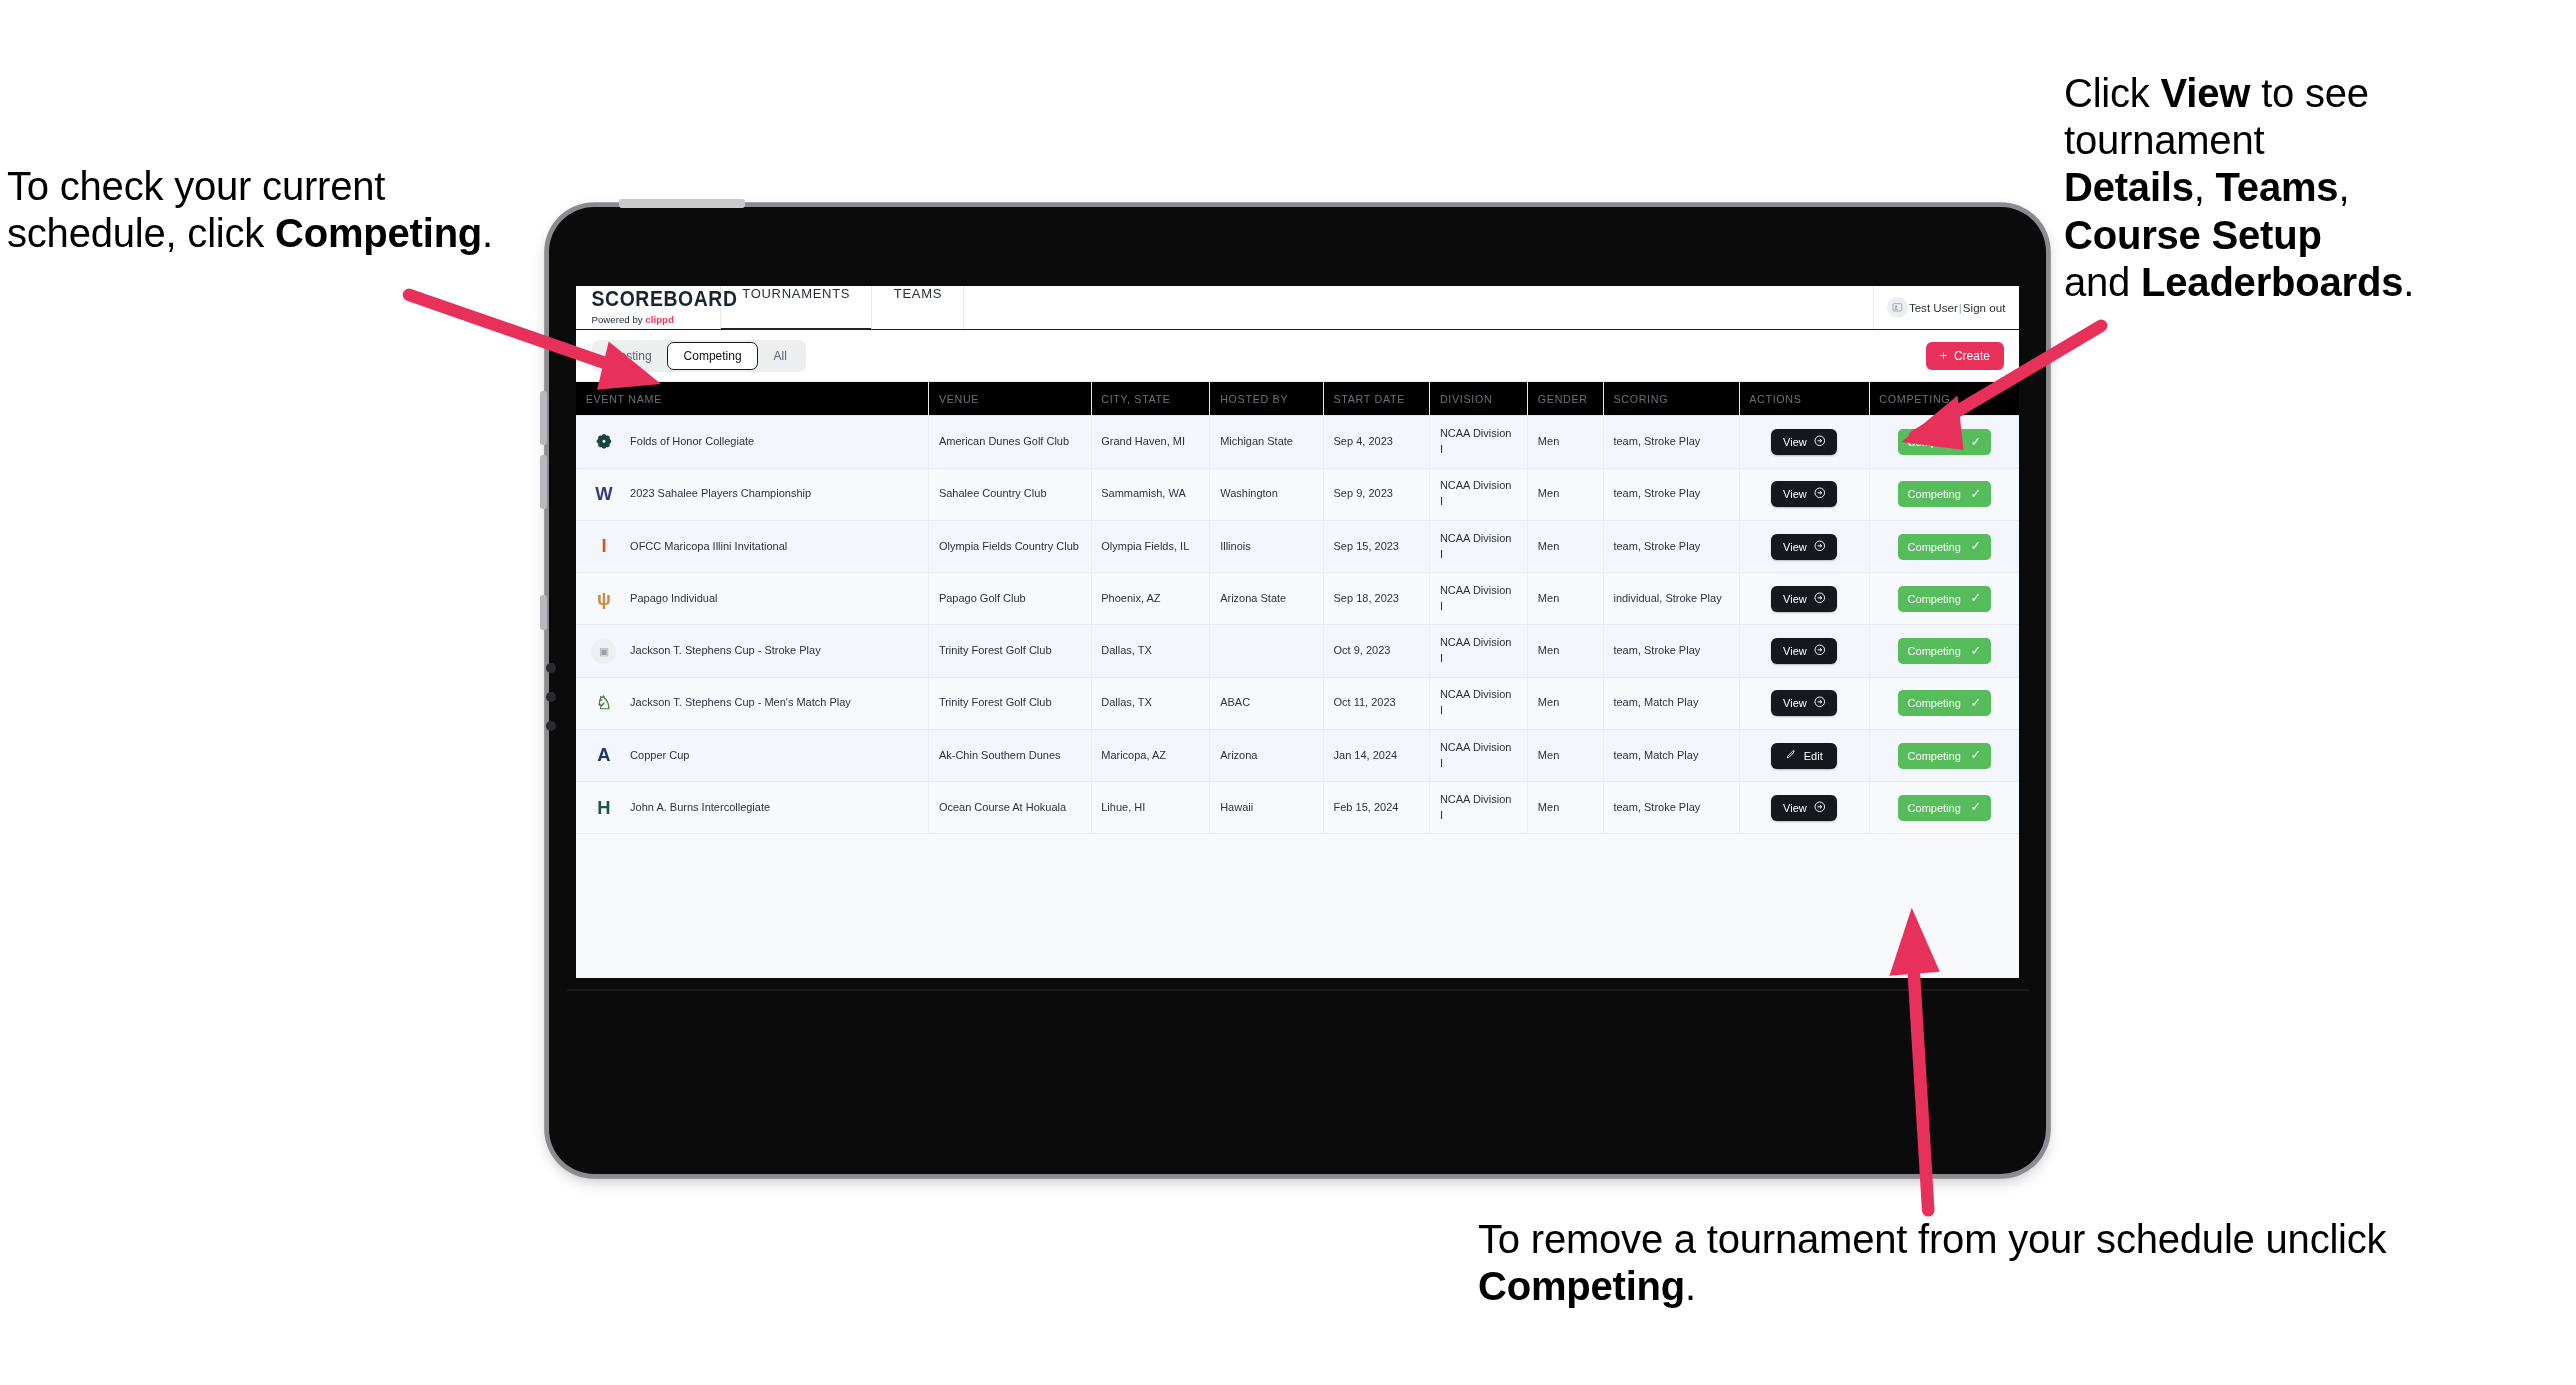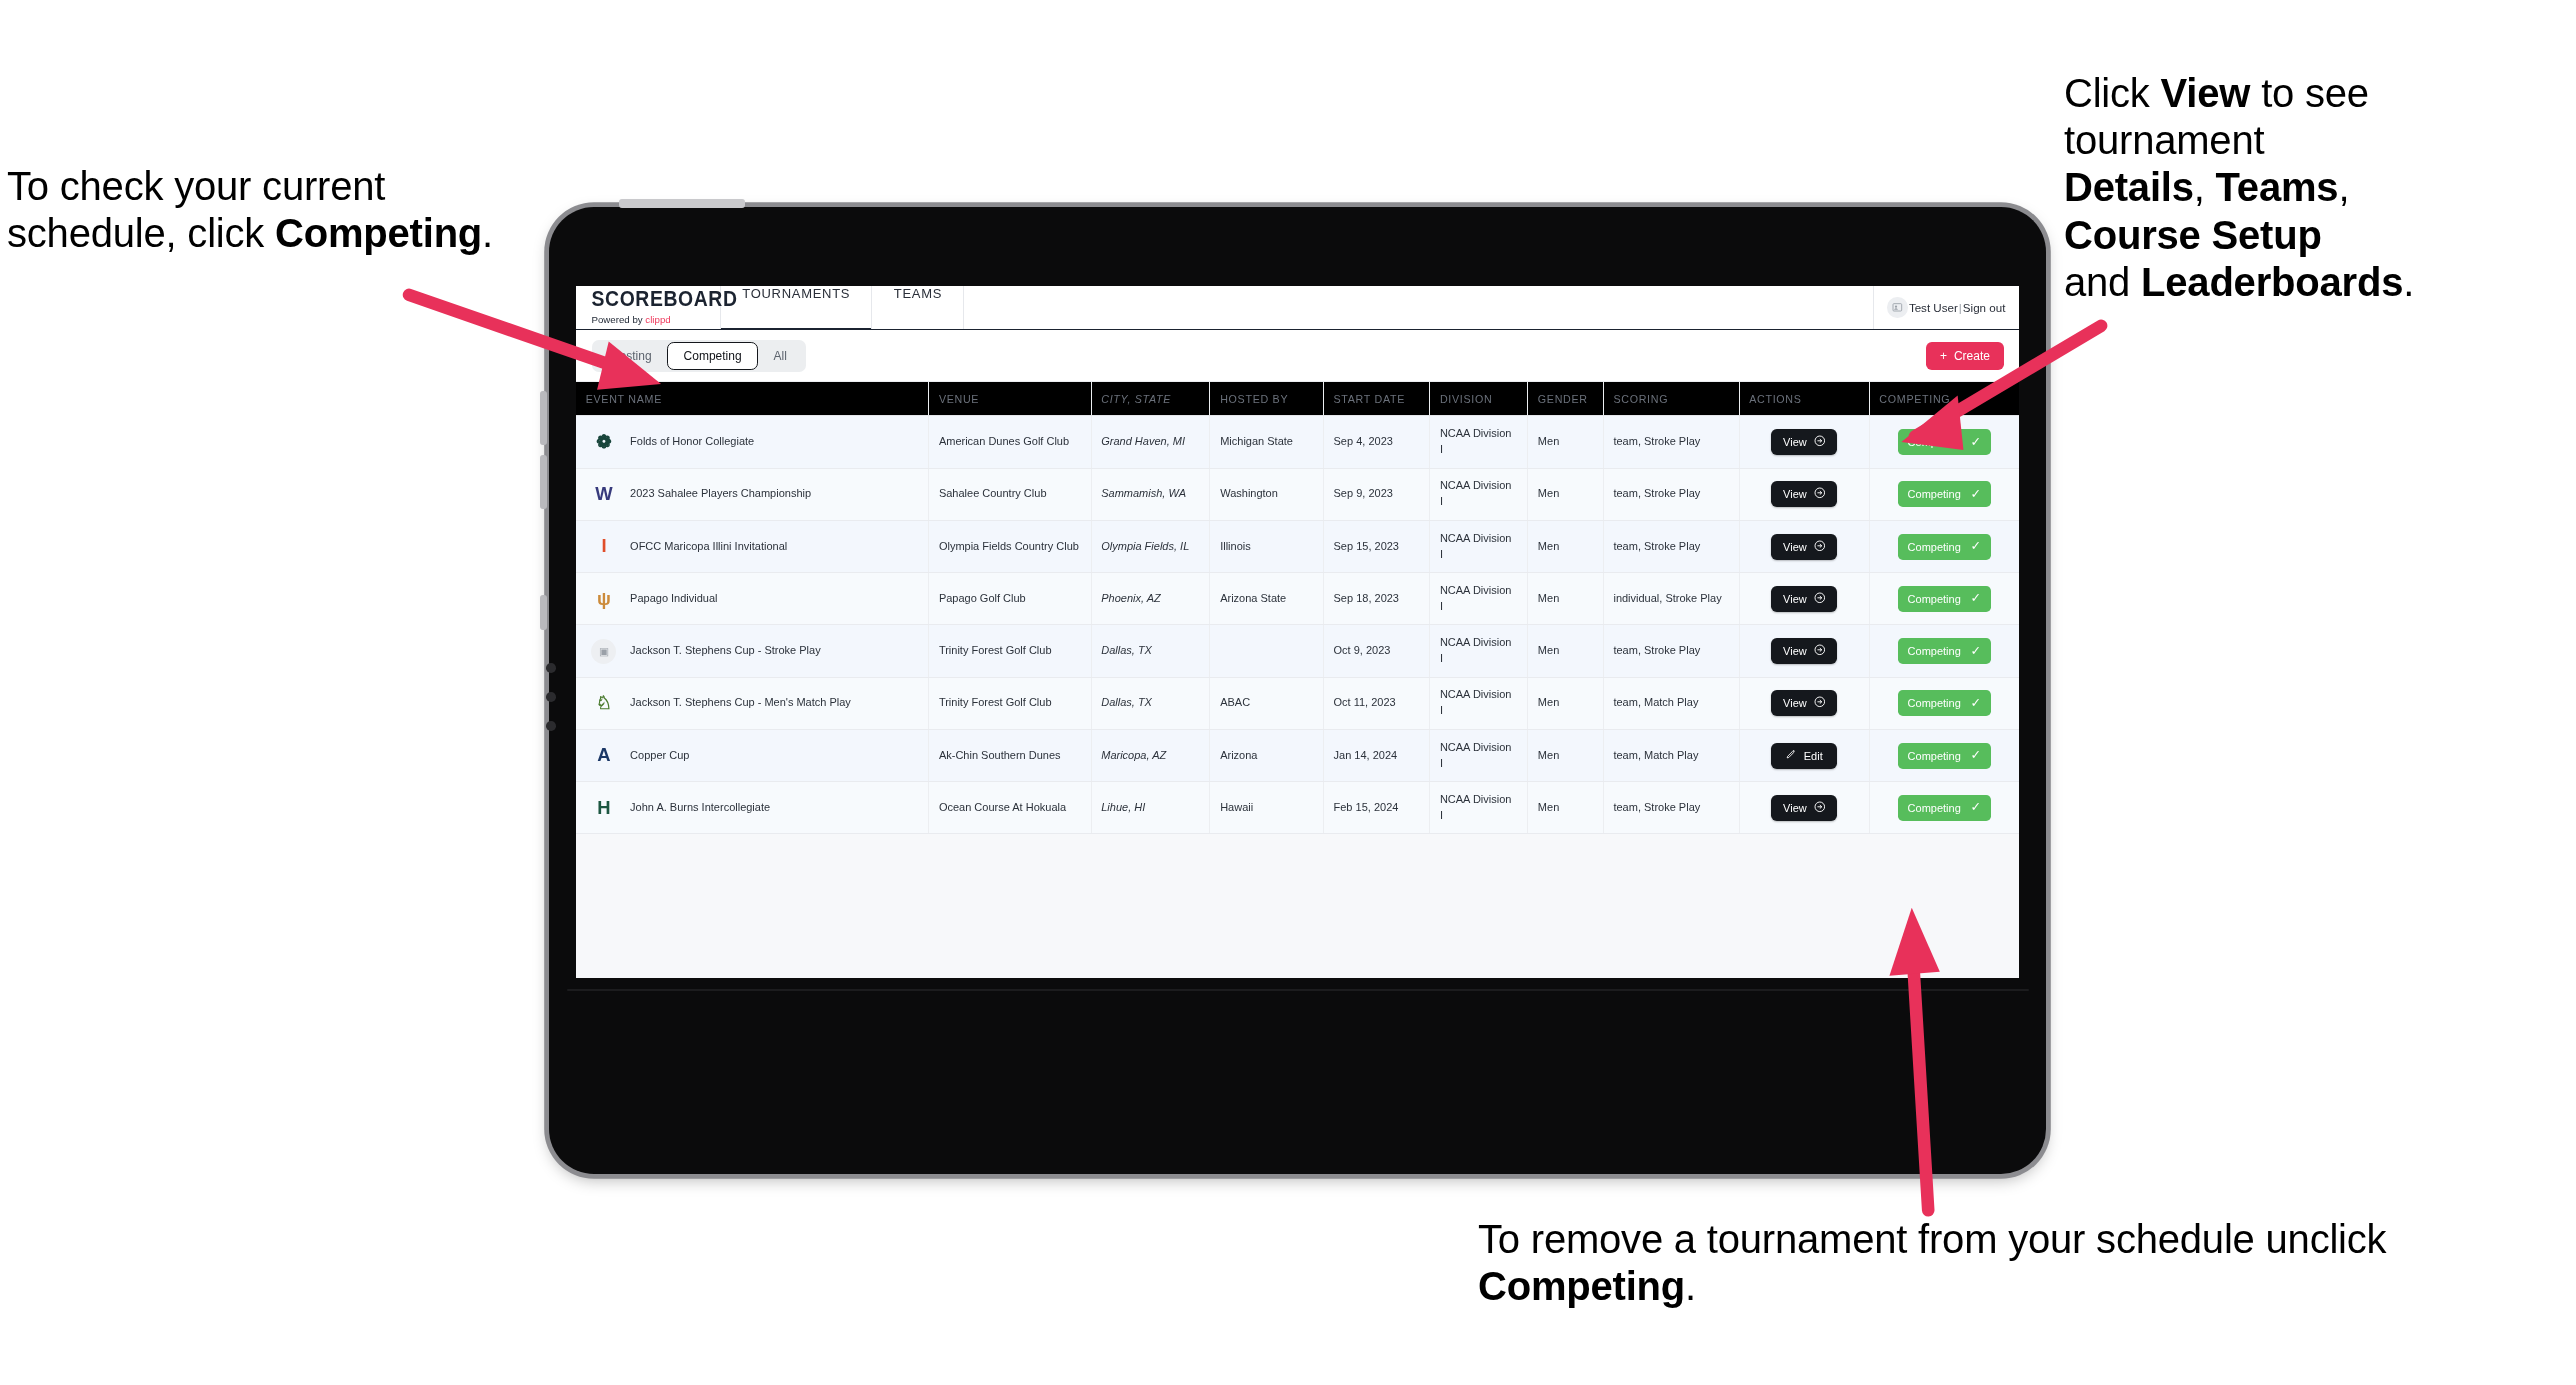"clippd" #brand .bd-sub i { font-weight: 400 -> 700 }
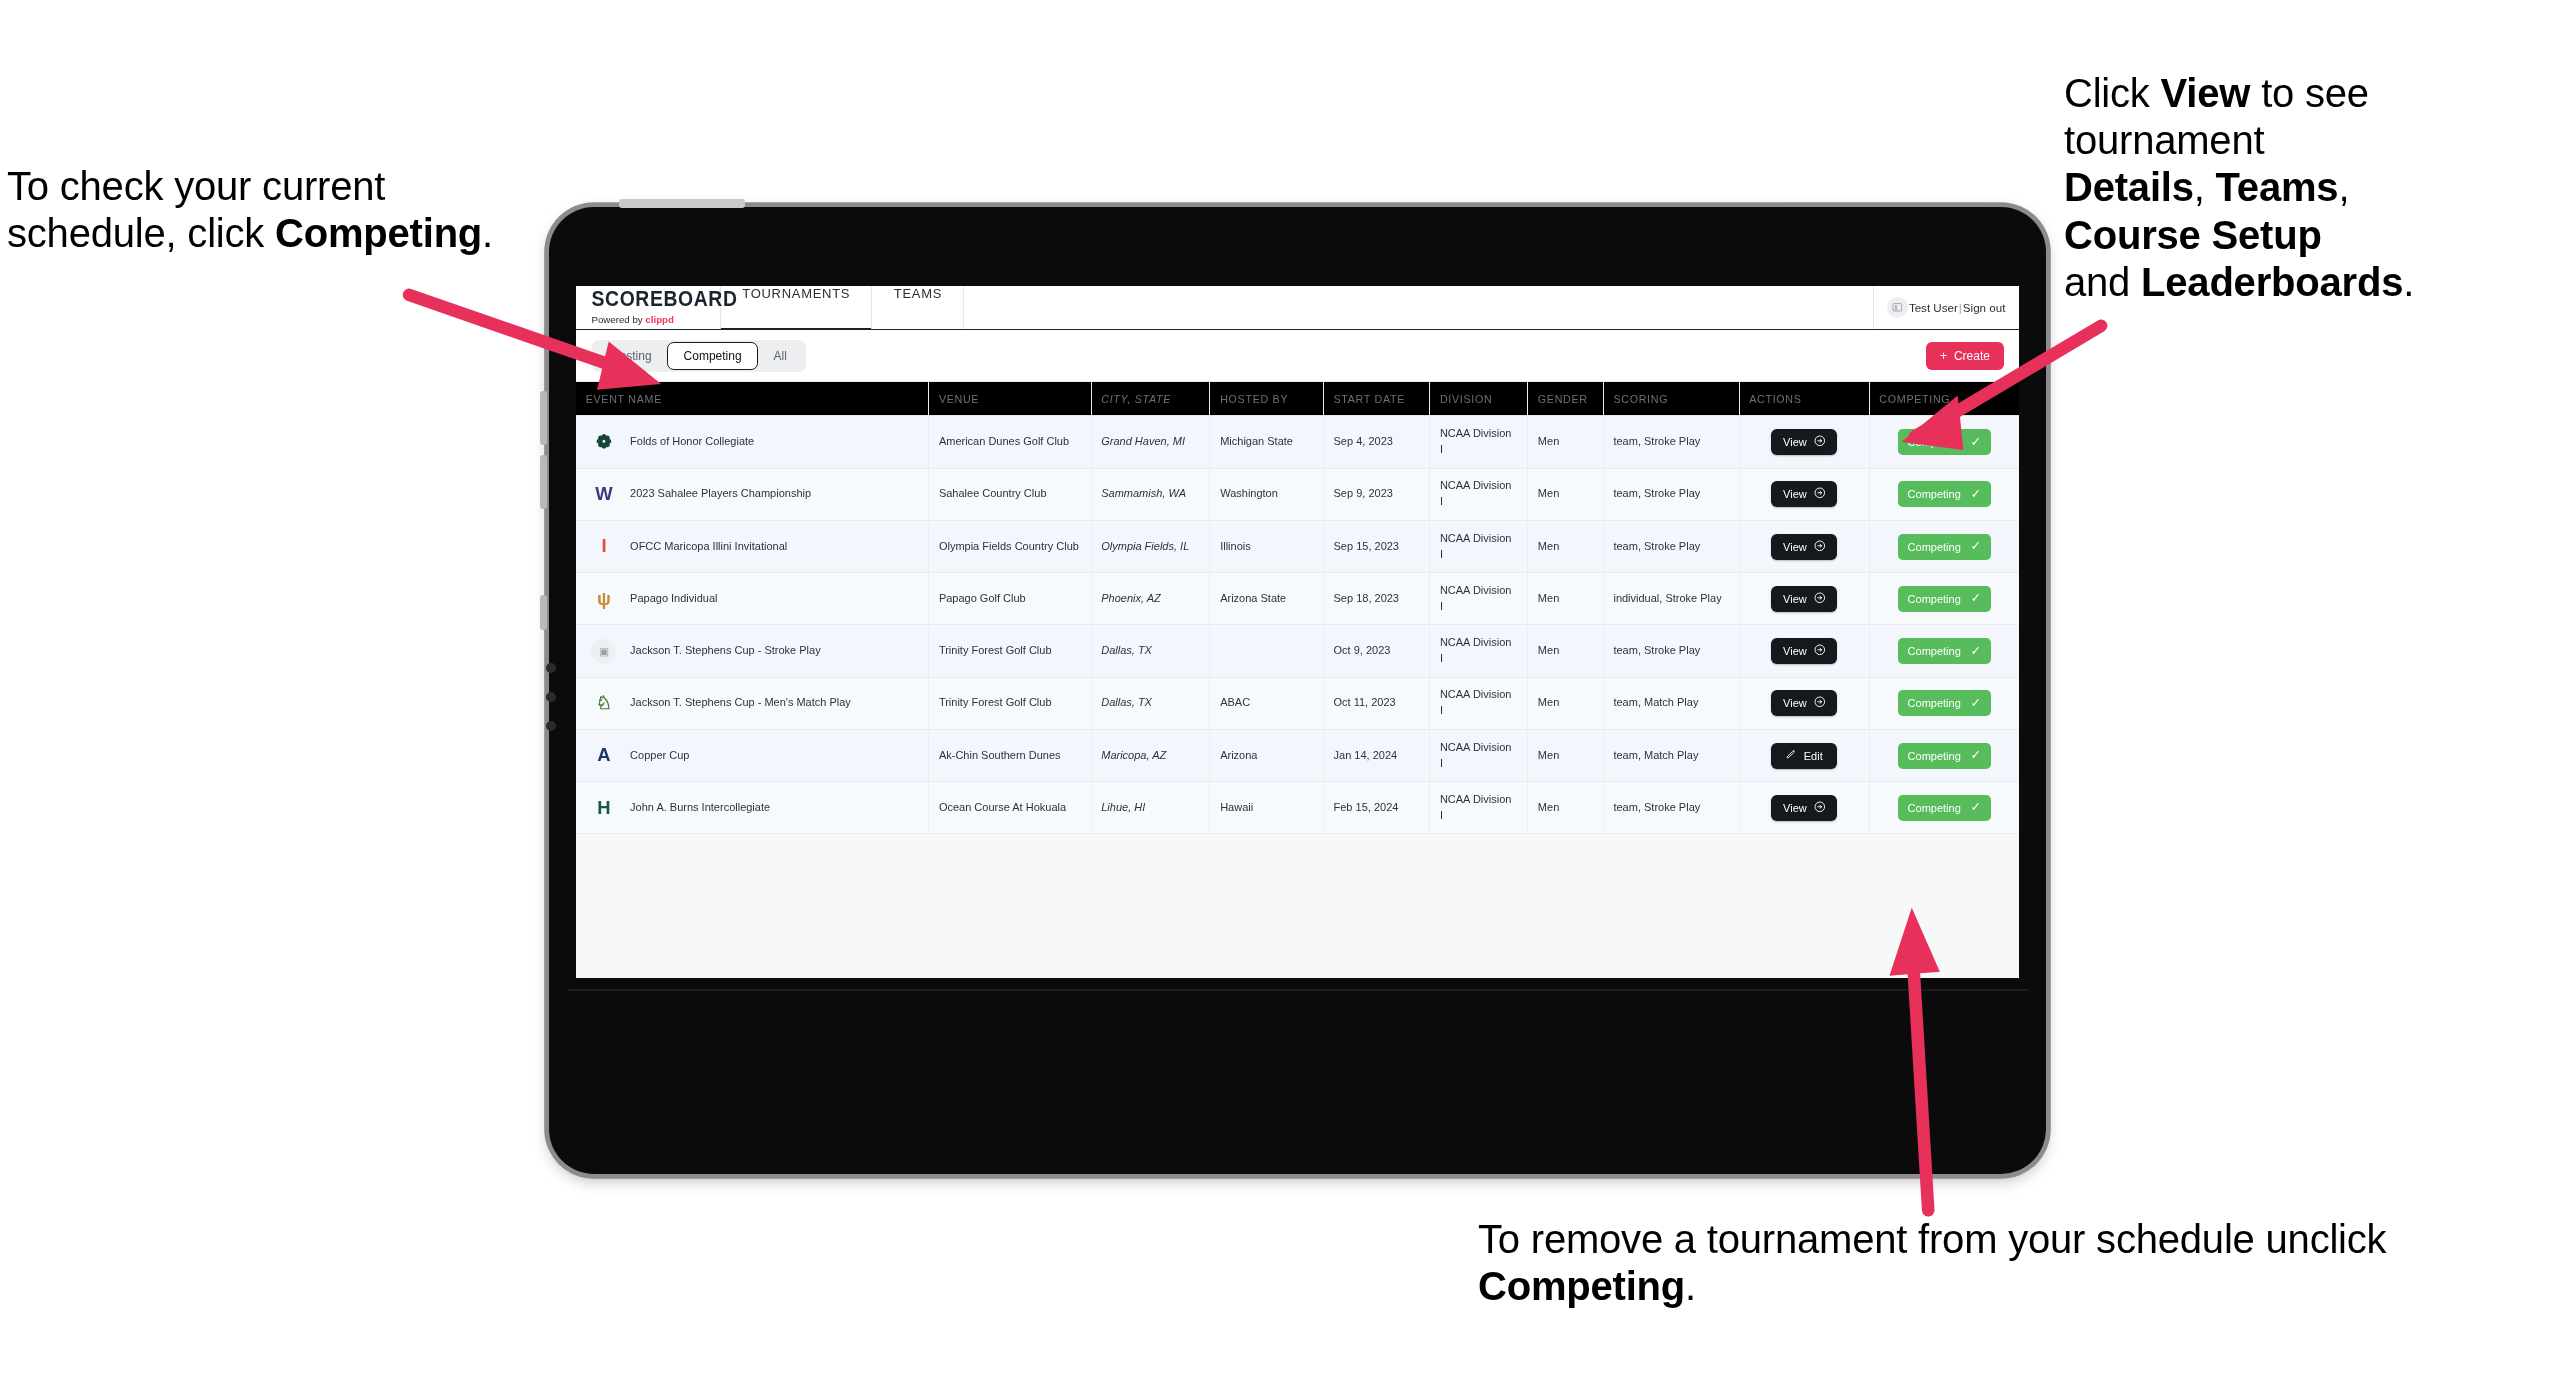"CITY, STATE" .c-city { font-style: italic -> none }
